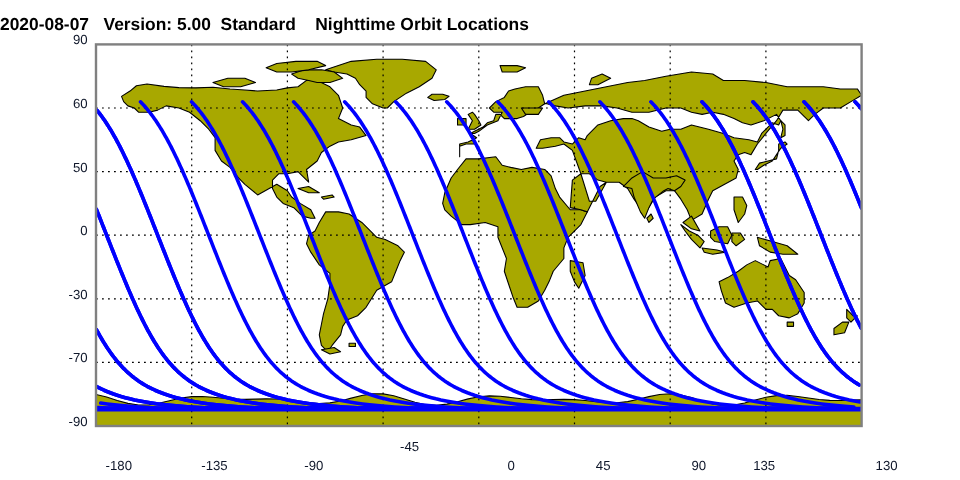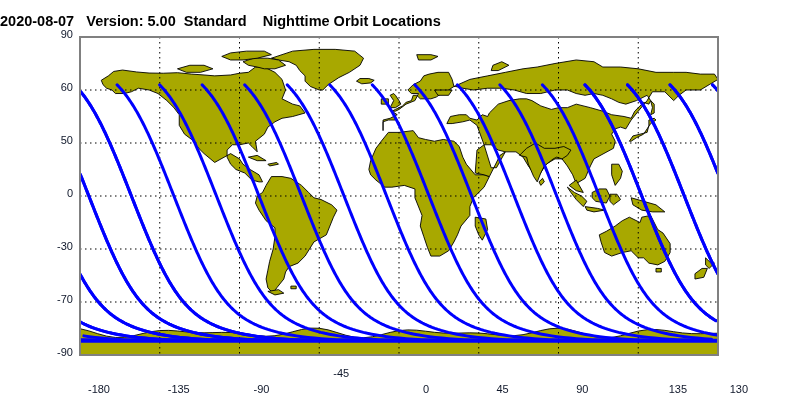"135" div.axis-label { left: 627px -> 586px }
